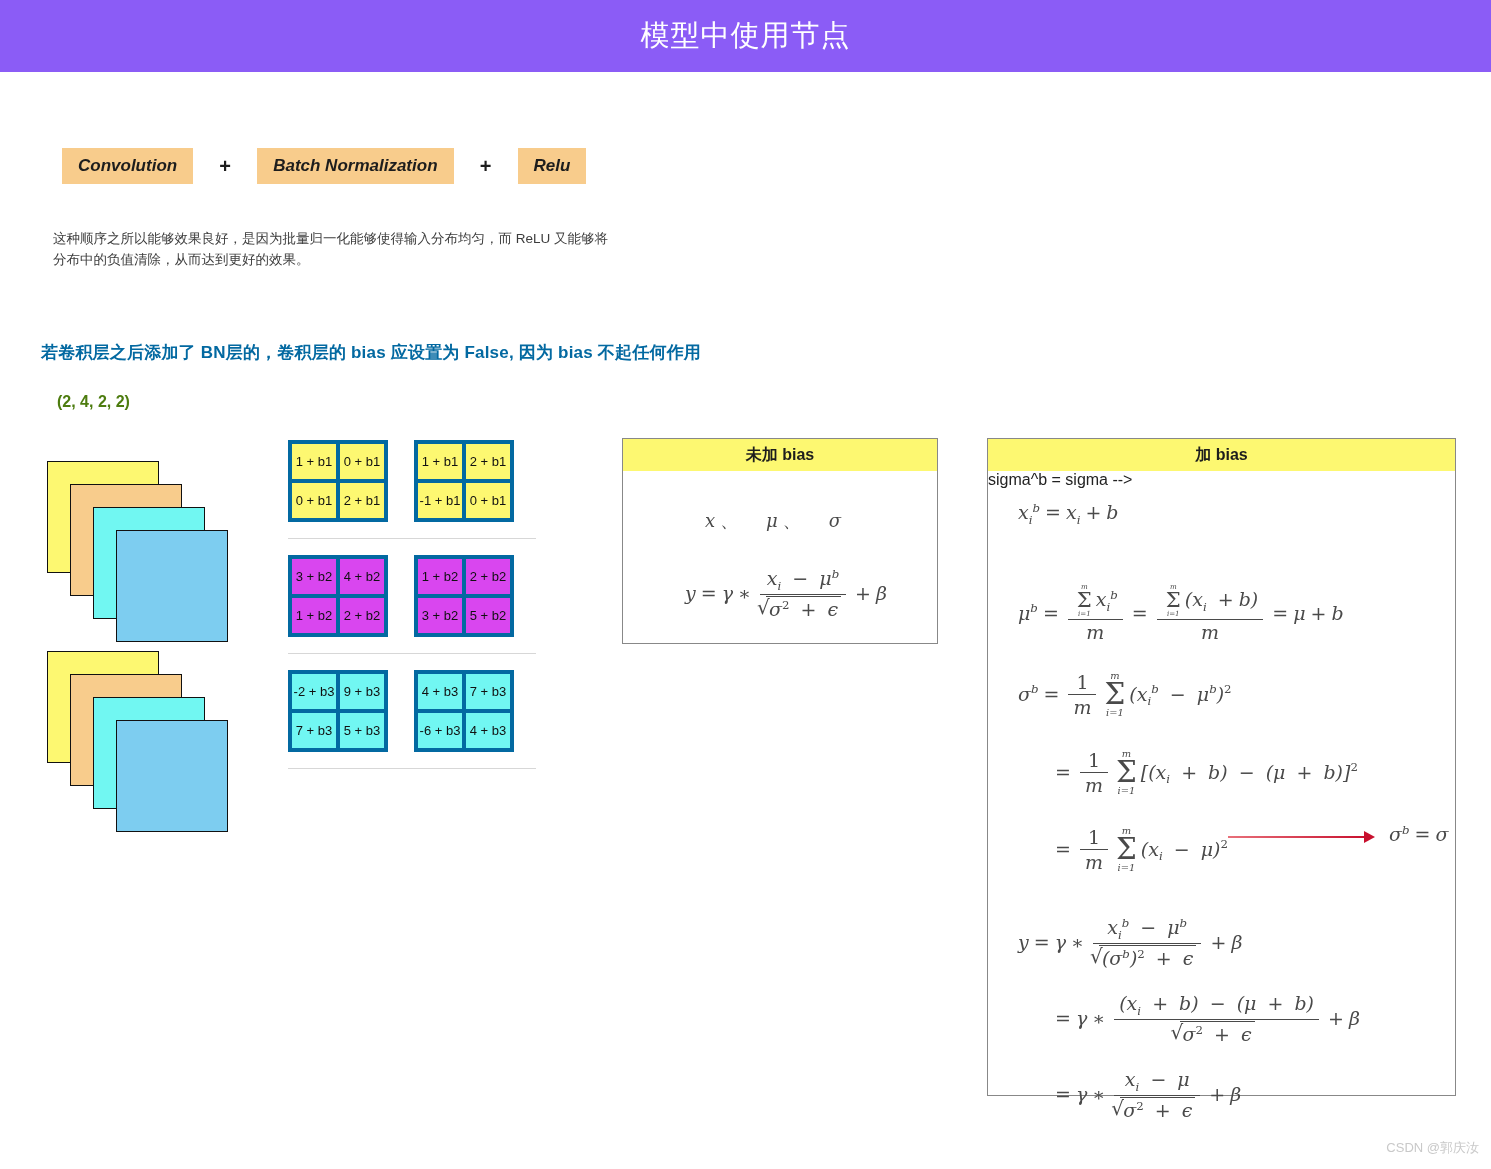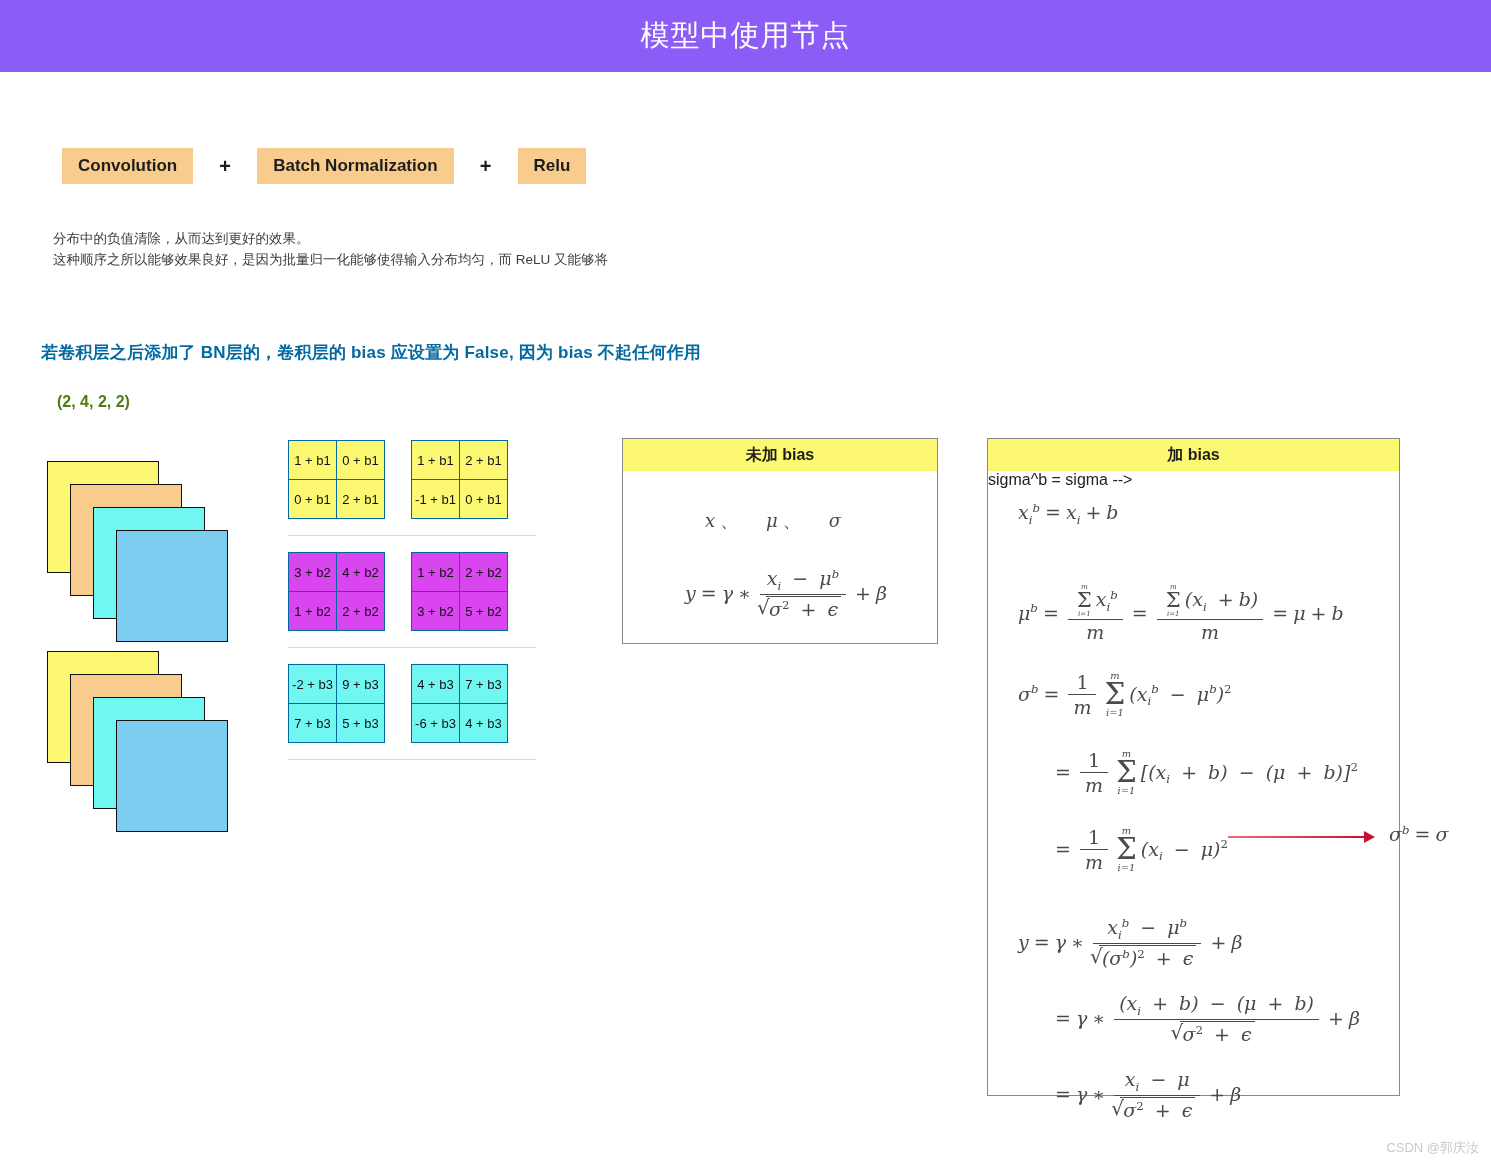"Convolution" .chip { font-style: none -> italic }
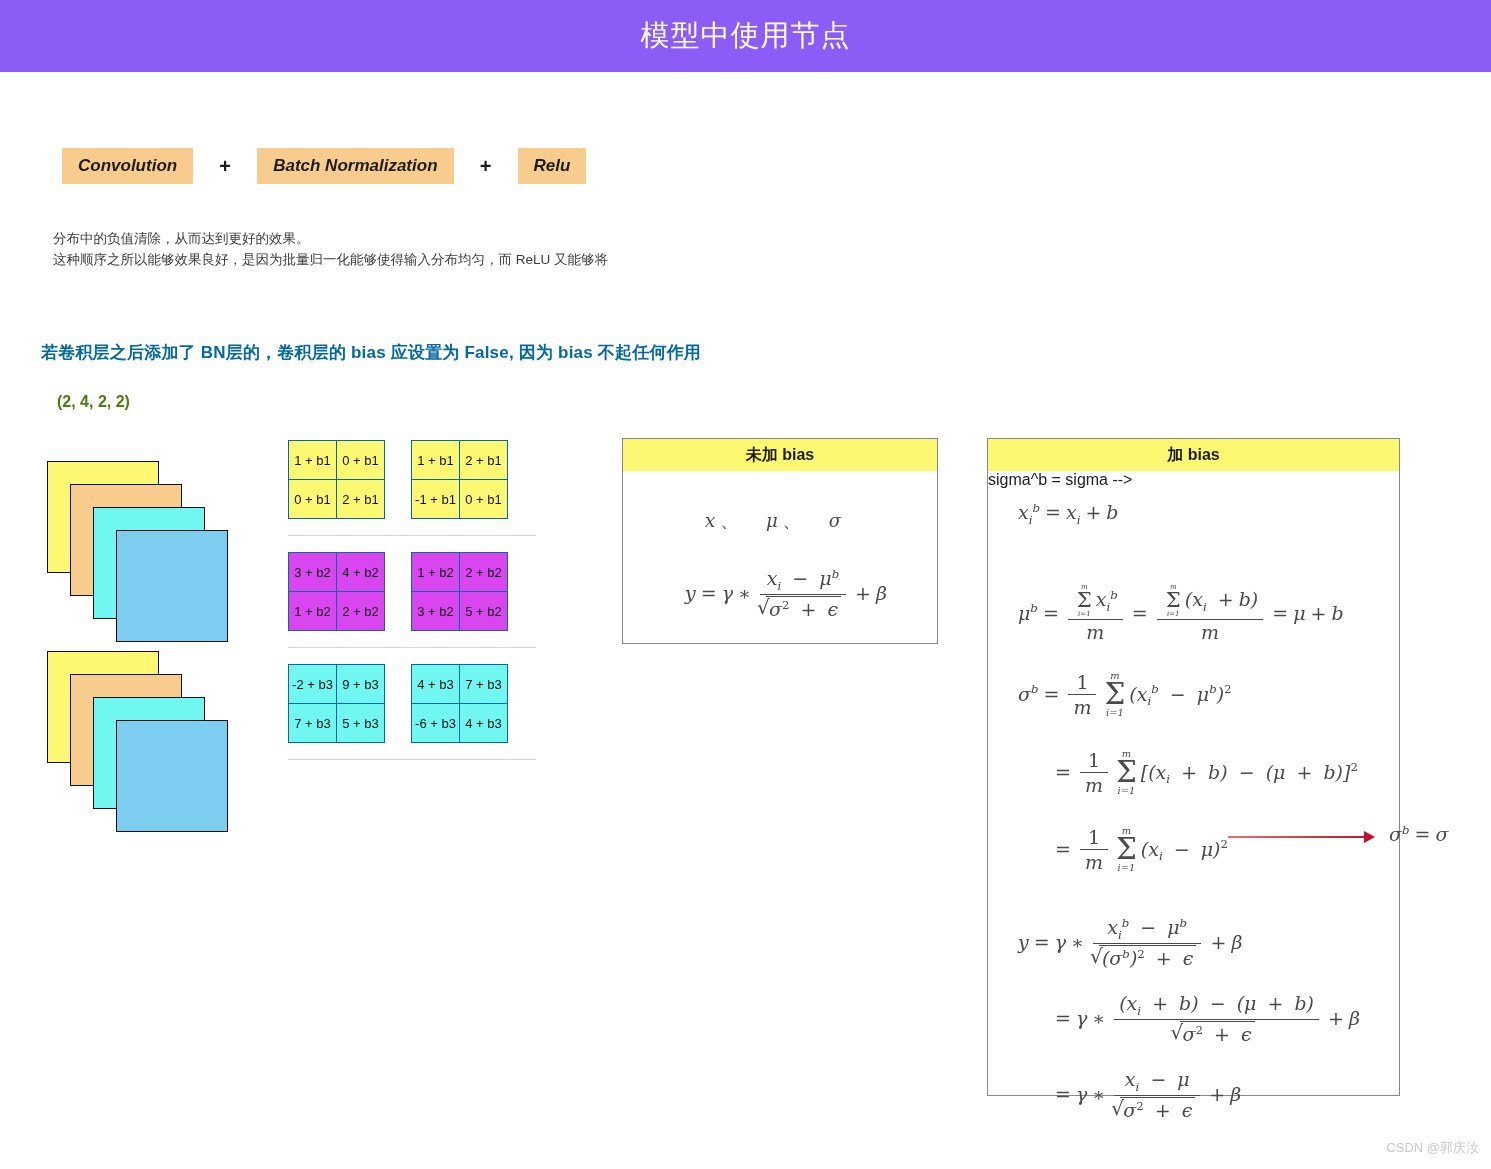"分布中的负值清除，从而达到更好的效果。" div { order: before "这种顺序之所以能够效果良好，是因为批量归一化能够使得输入分布均匀，而 ReLU" -> after "这种顺序之所以能够效果良好，是因为批量归一化能够使得输入分布均匀，而 ReLU" }
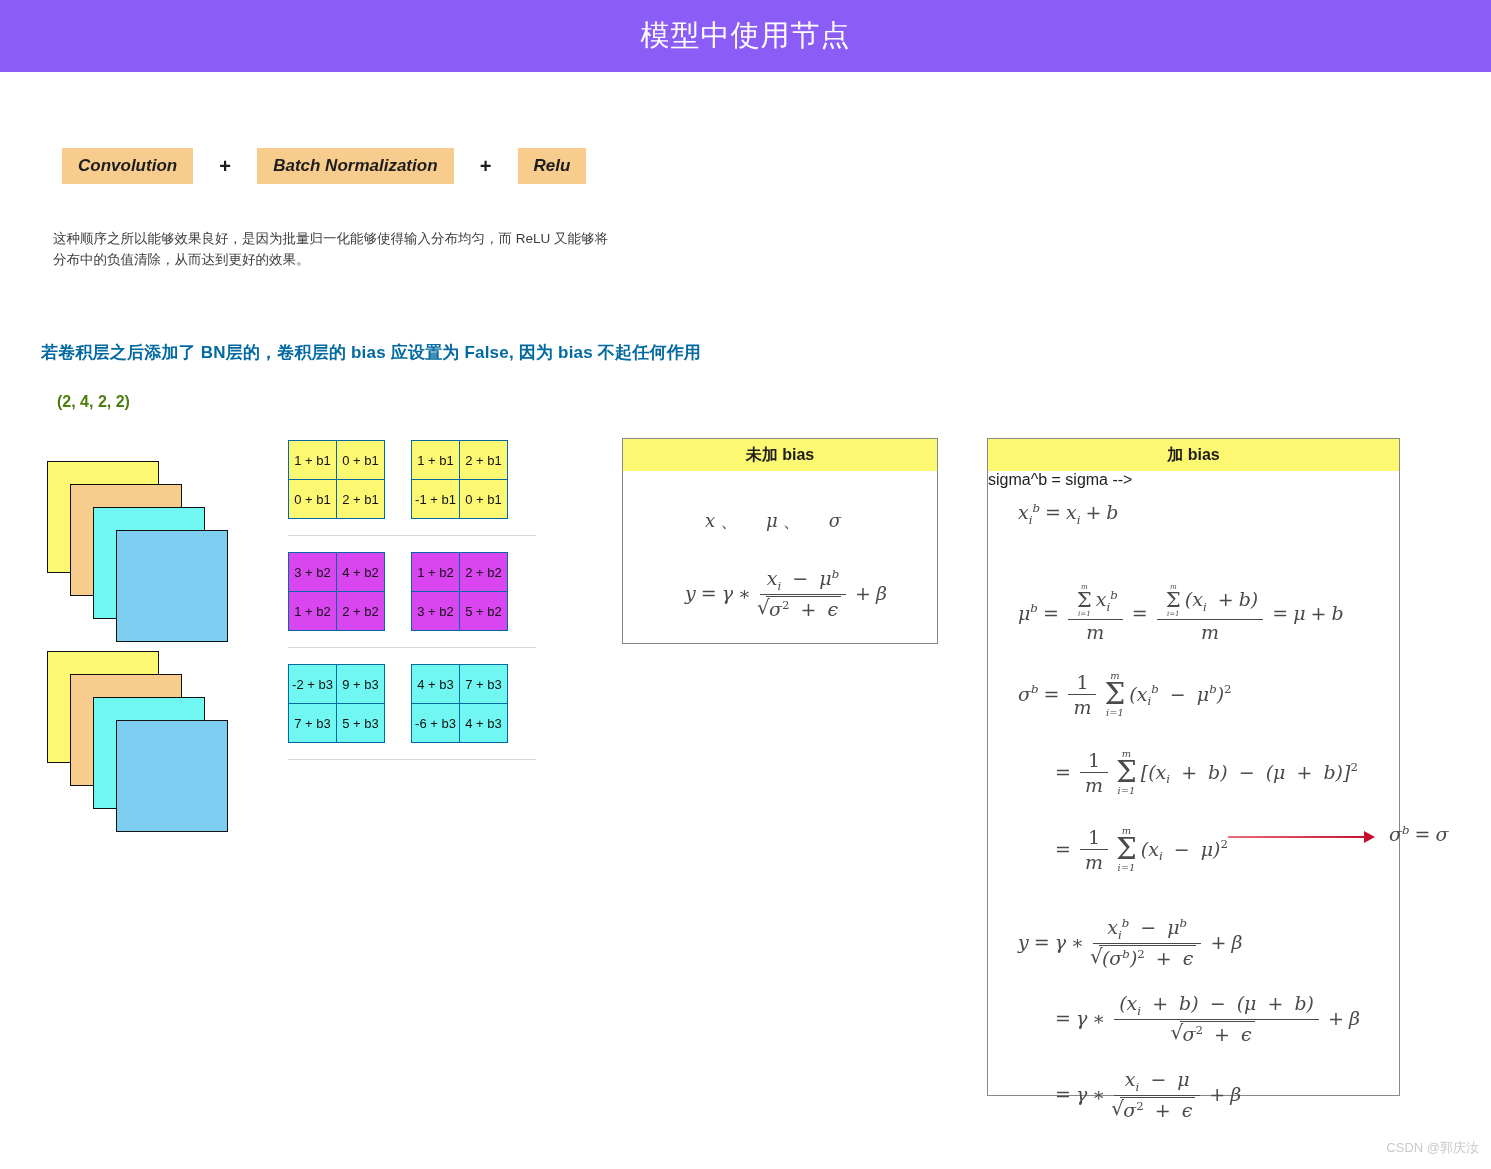"1 + b1" .matrix td { border: 1px solid #0369a1 -> 4px solid #0369a1 }
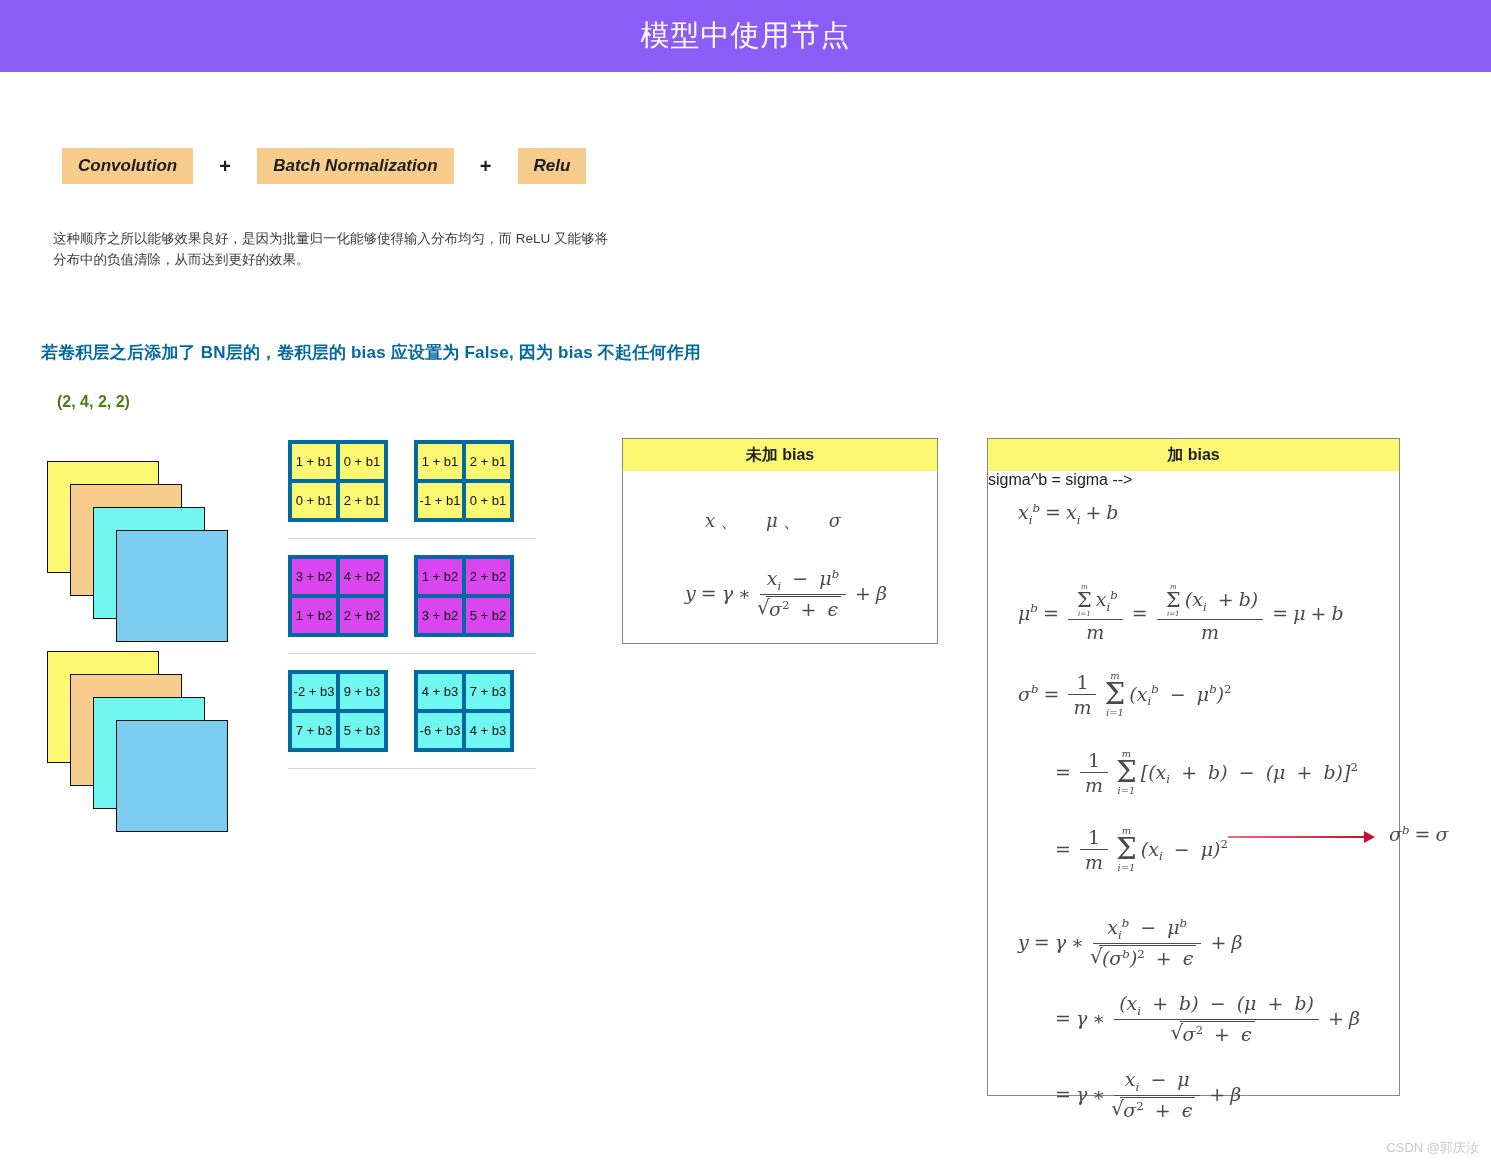"加 bias" #panel-bias { width: 413px -> 469px }
